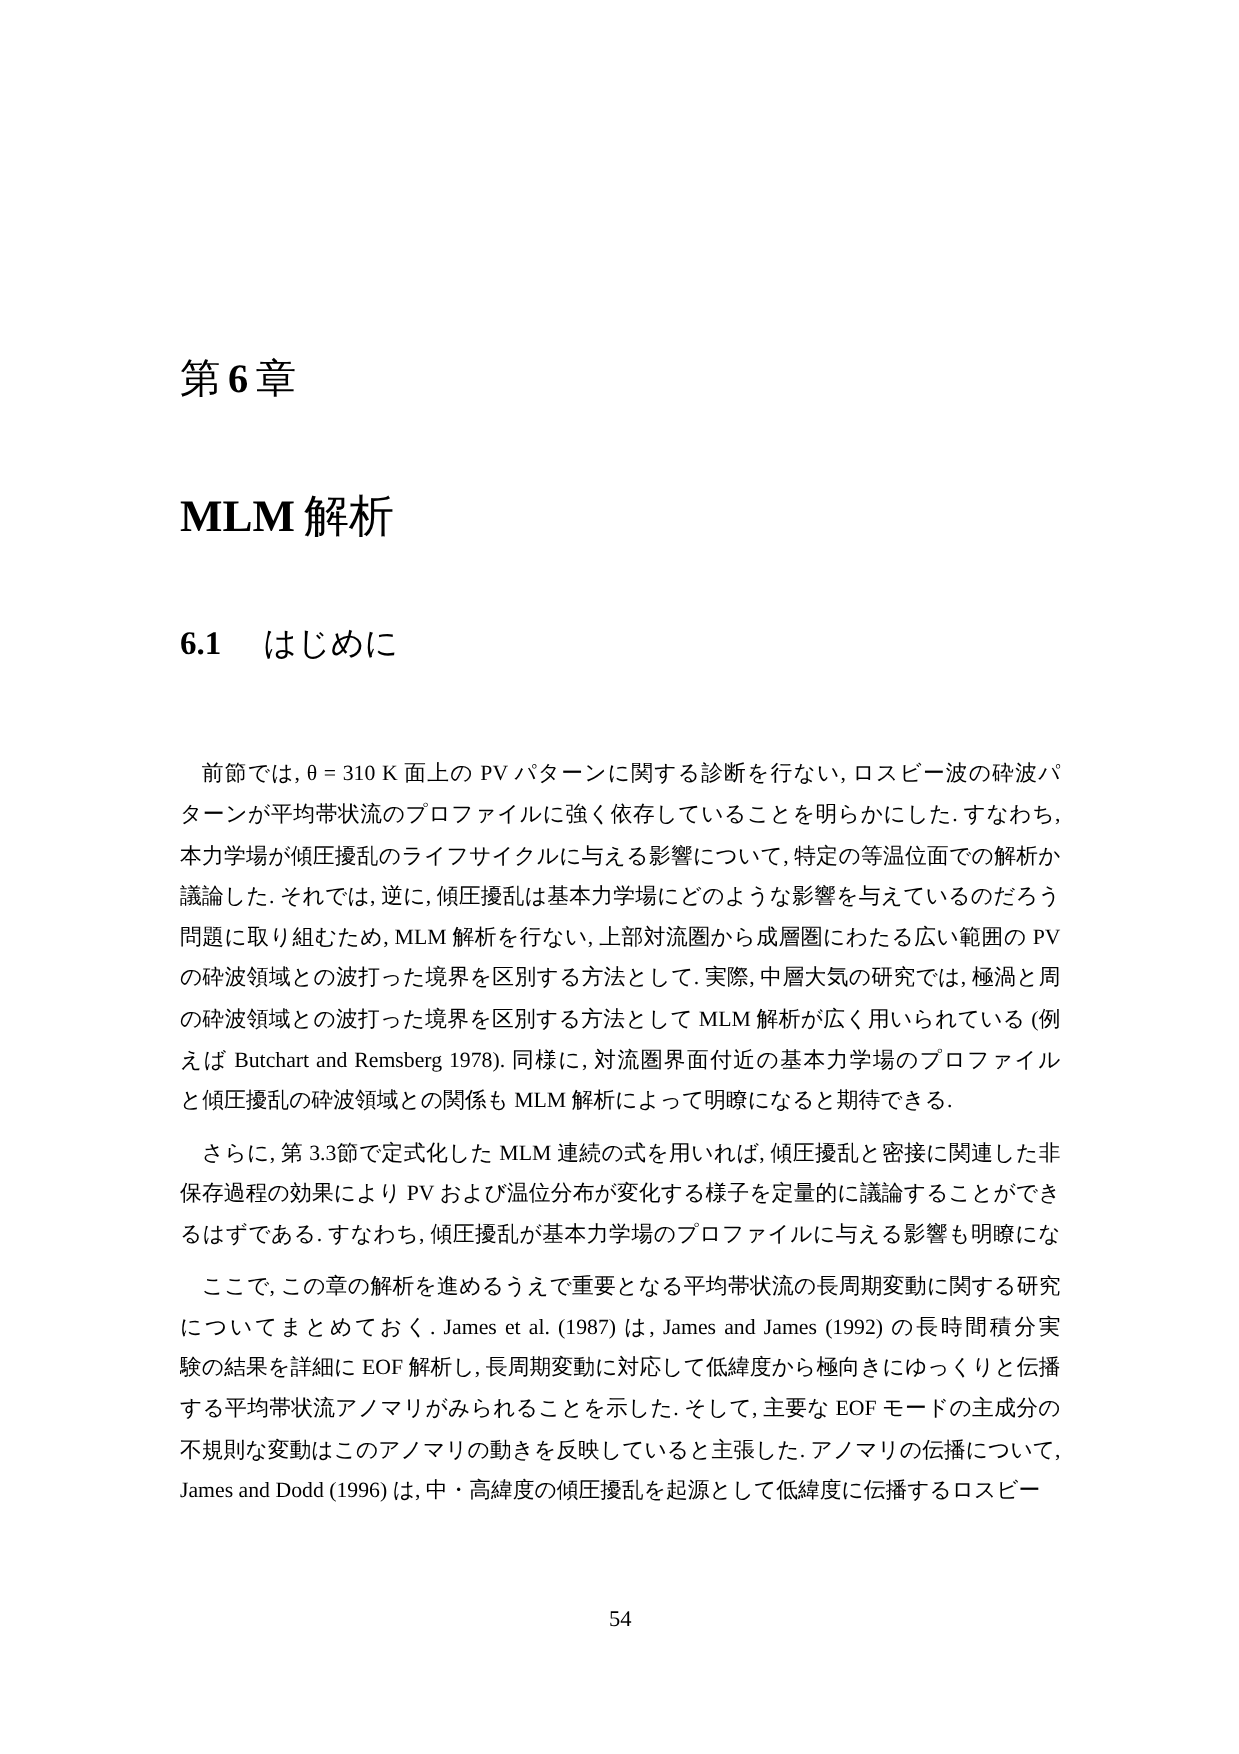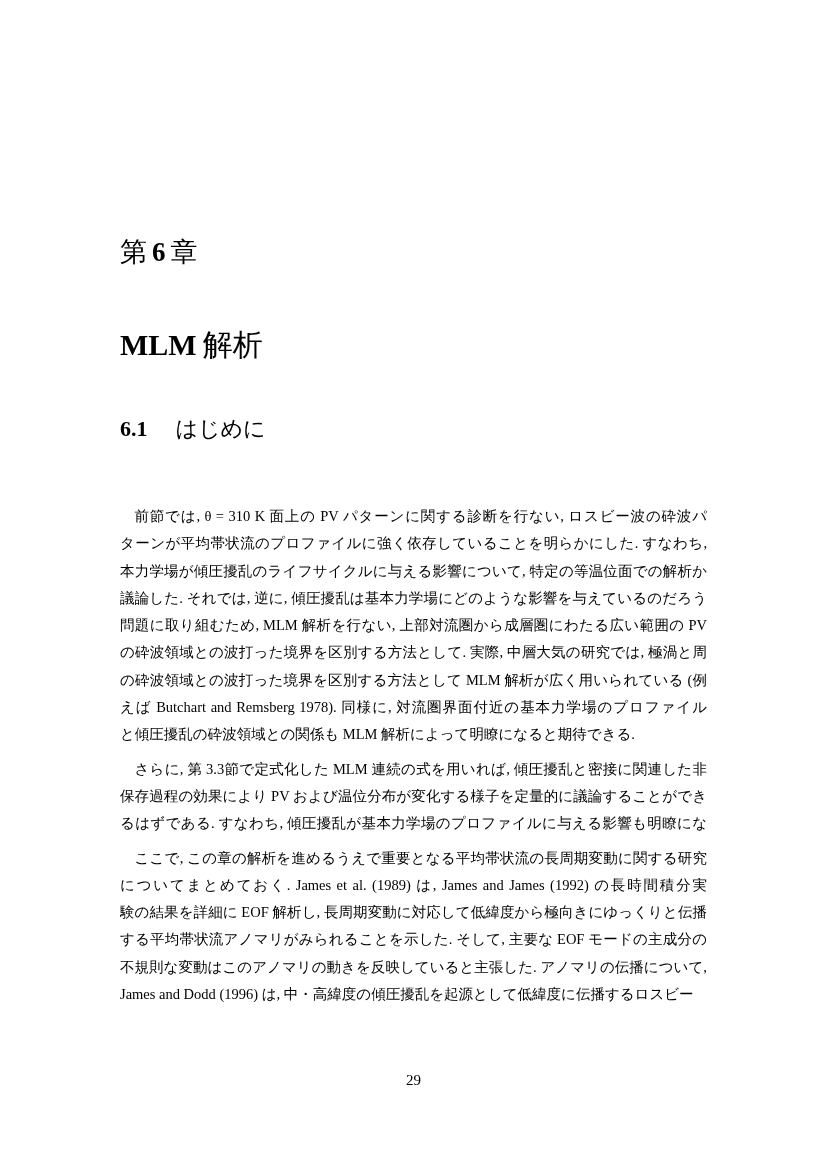"についてまとめておく. James et al. (1989)" div.line { text: 1989 -> 1987 }
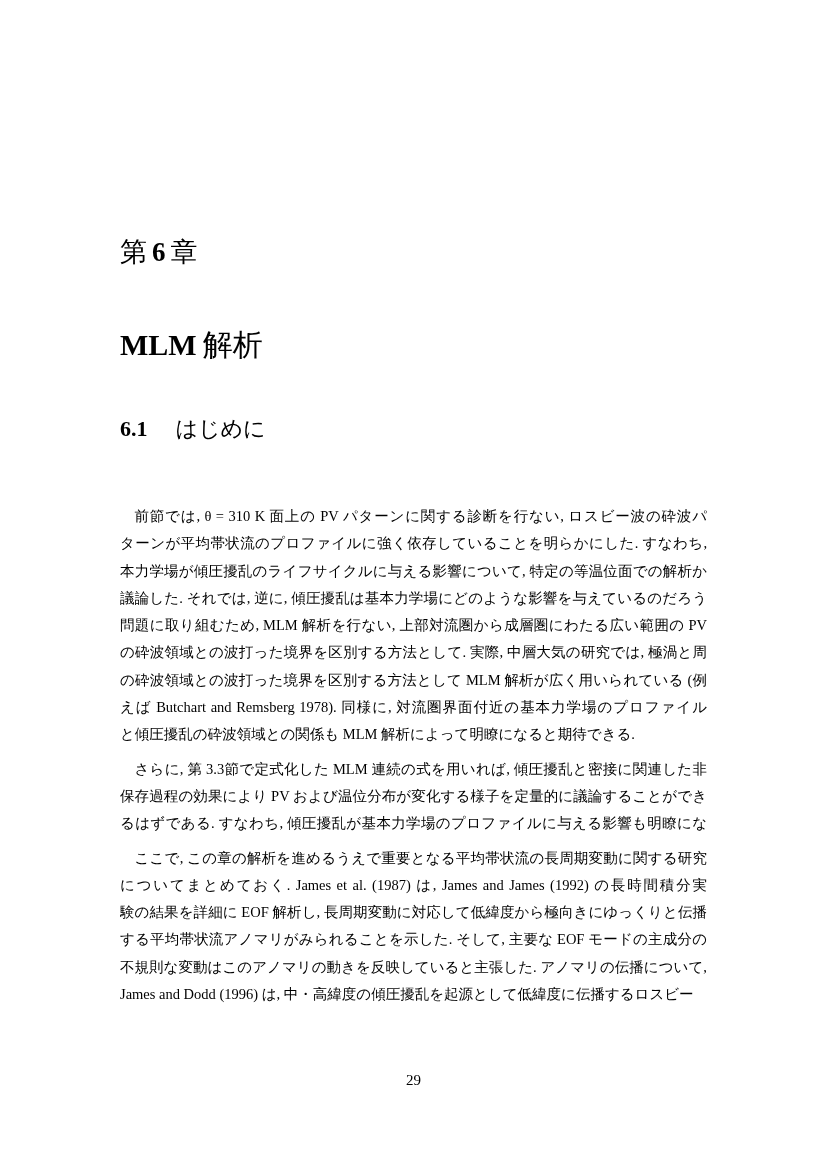"29" div.page-number { text: 29 -> 54 }
